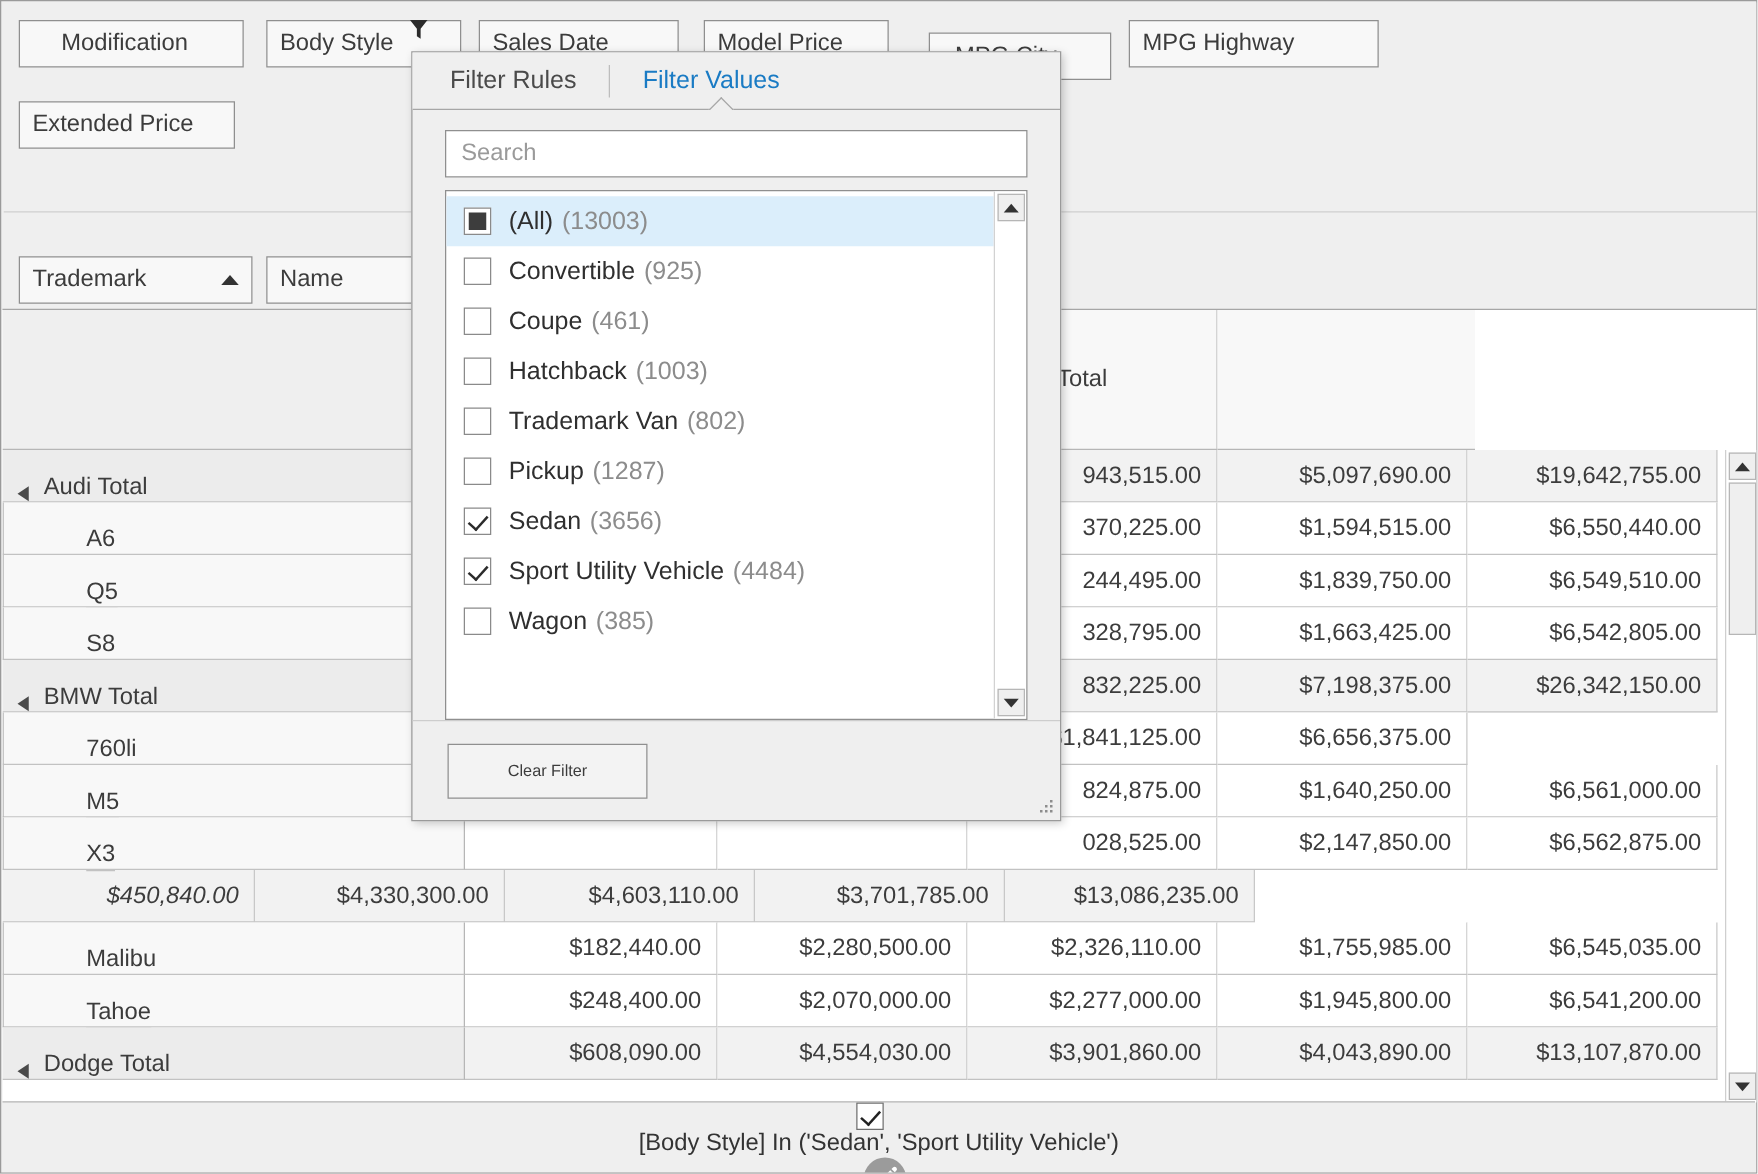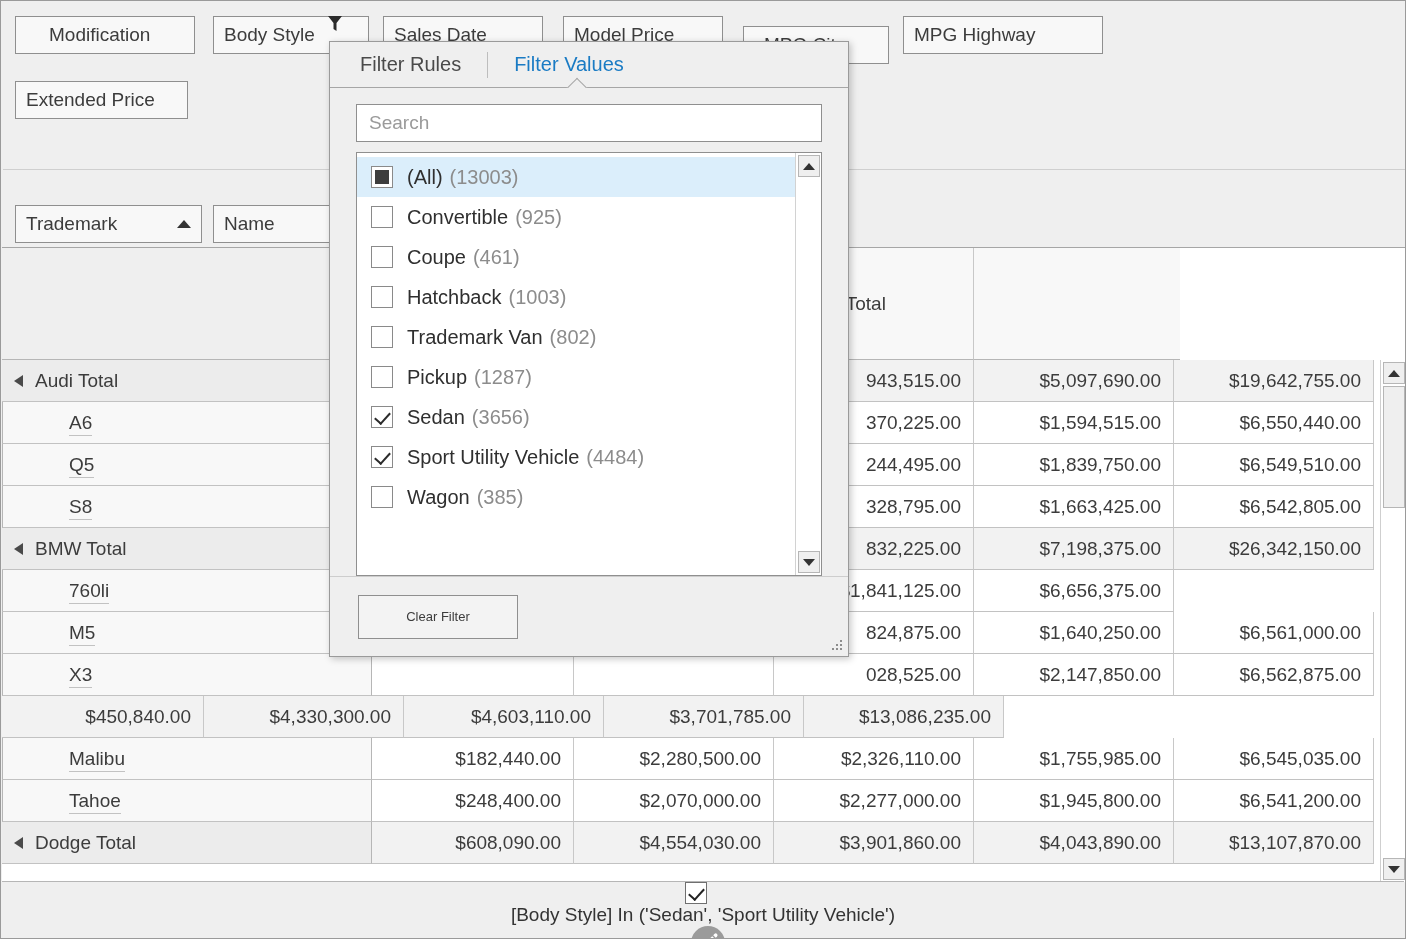"Model Price" div.field-btn { width: 160px -> 148px }
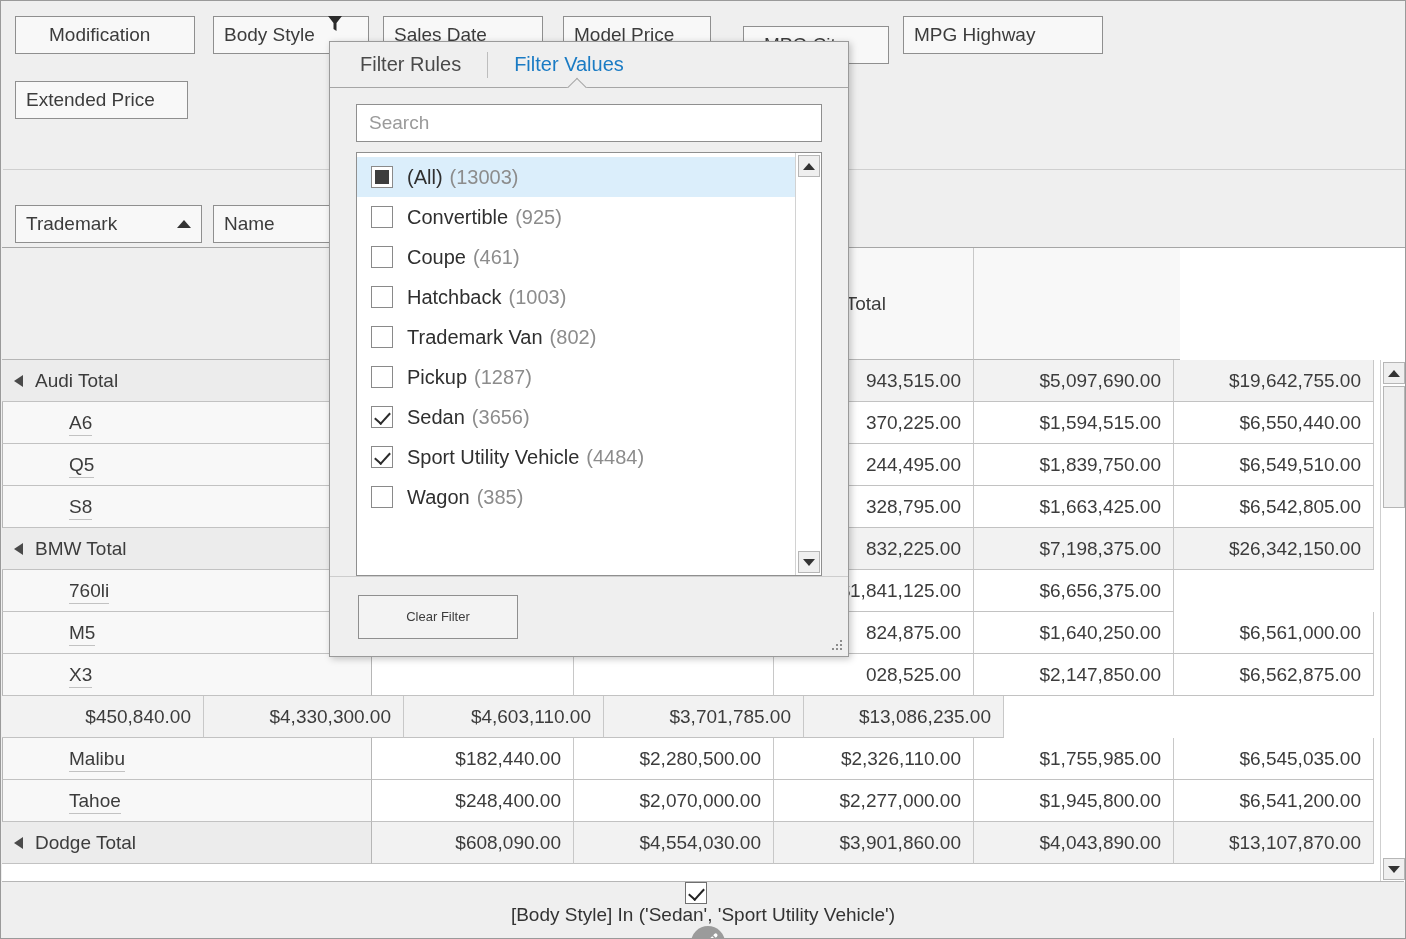"Audi Total" .rh { align-items: center -> flex-end }
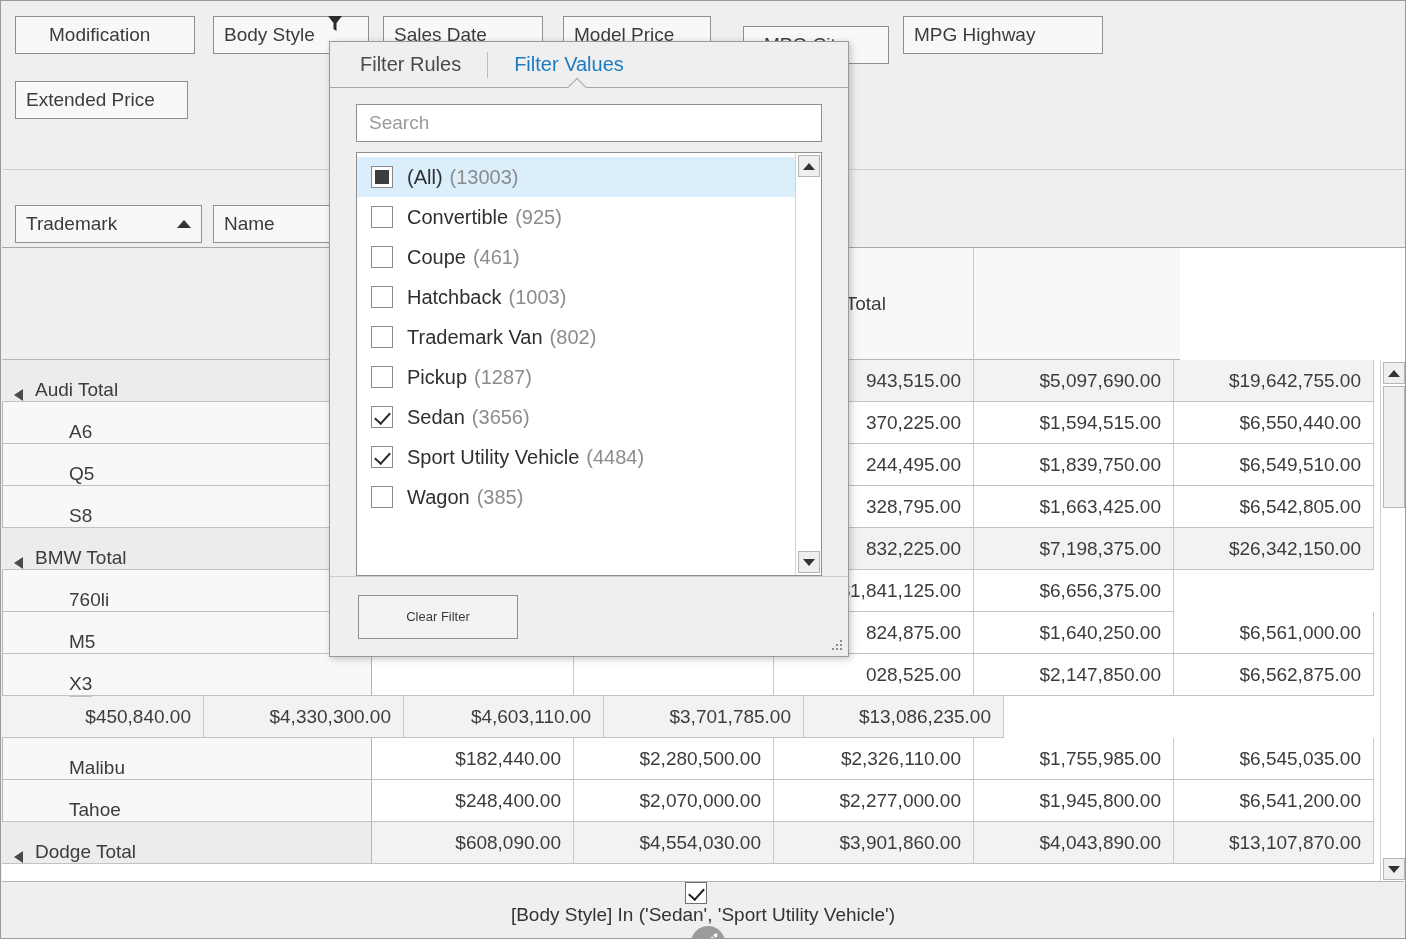"$450,840.00" div.cell { font-style: none -> italic }
